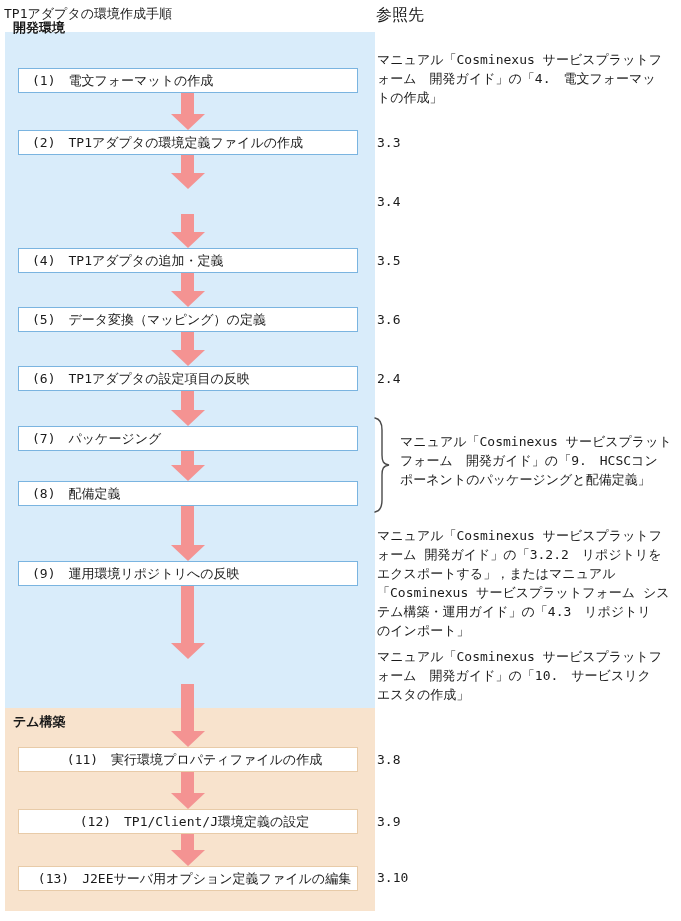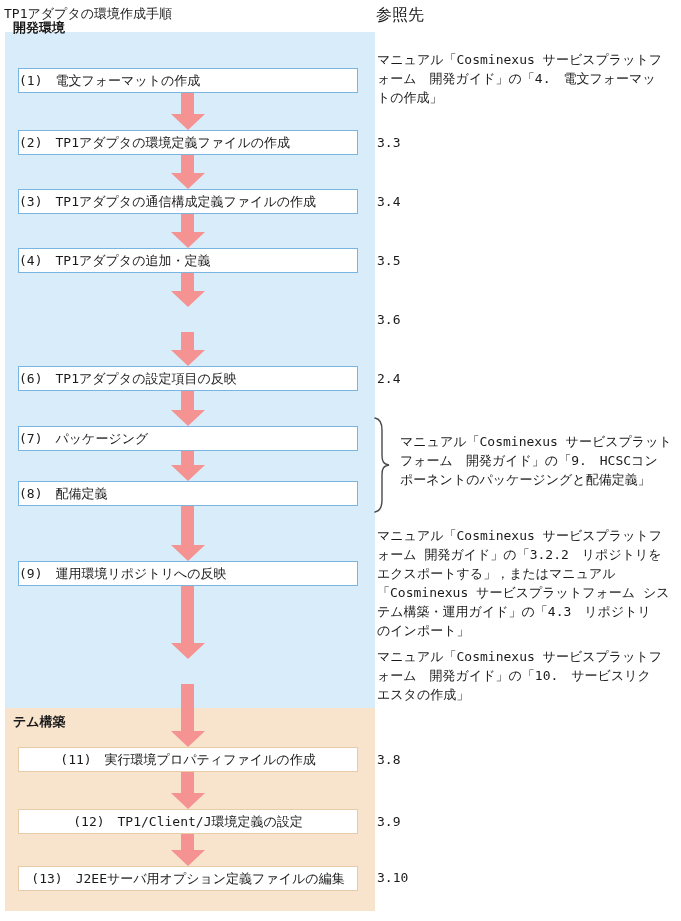"(1) 電文フォーマットの作成" .step-box { padding-left: none -> 13px }
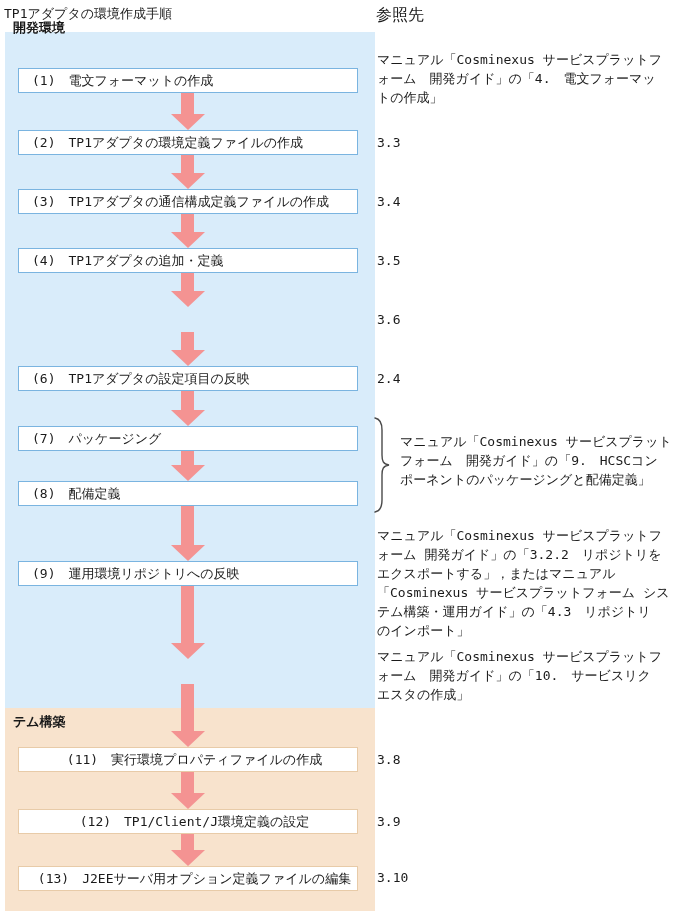"(3) TP1アダプタの通信構成定義ファイルの作成" div.step-box { html: <div>(3) TP1アダプタの通信構成定義ファイルの作成</div> -> none }
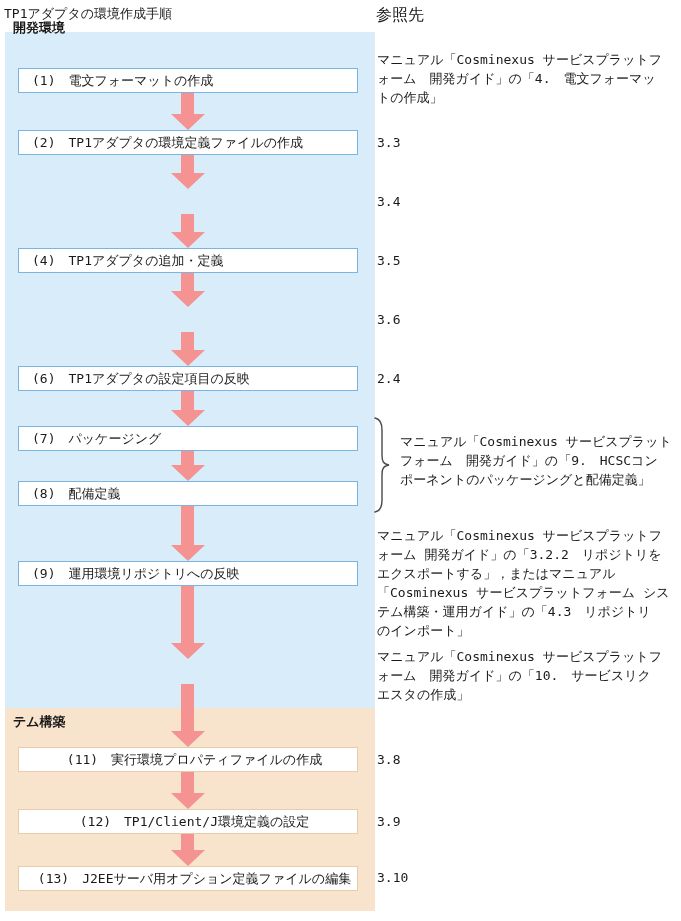"(5) データ変換（マッピング）の定義" div.step-box { html: none -> <div>(5) データ変換（マッピング）の定義</div> }
